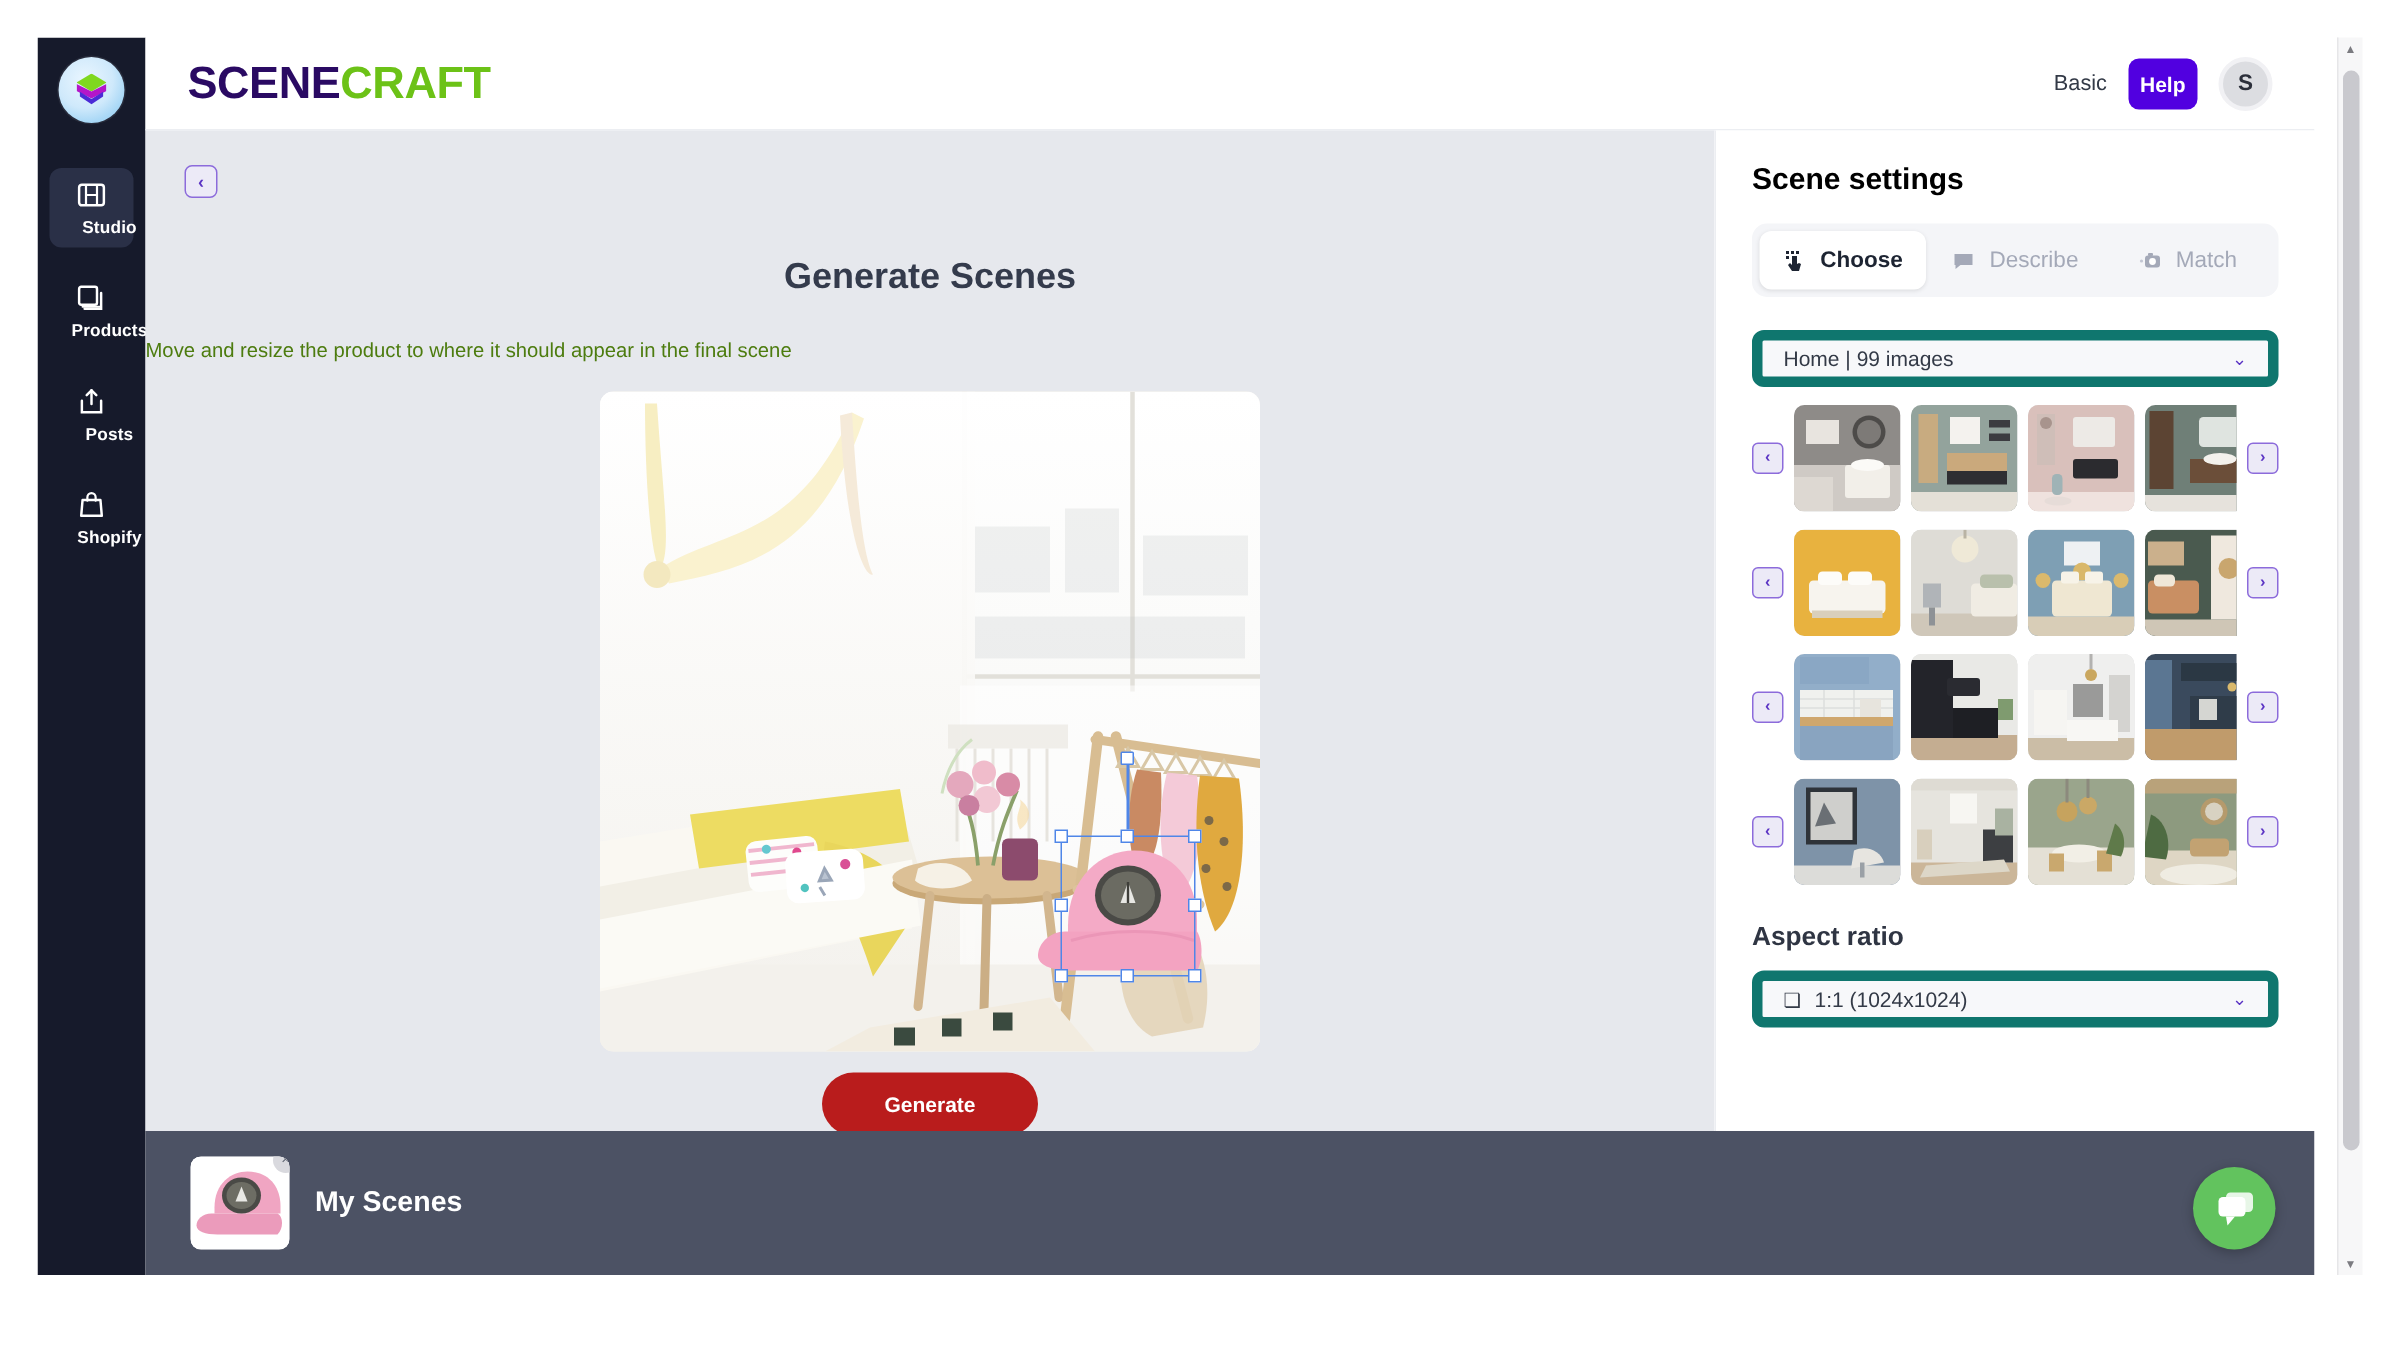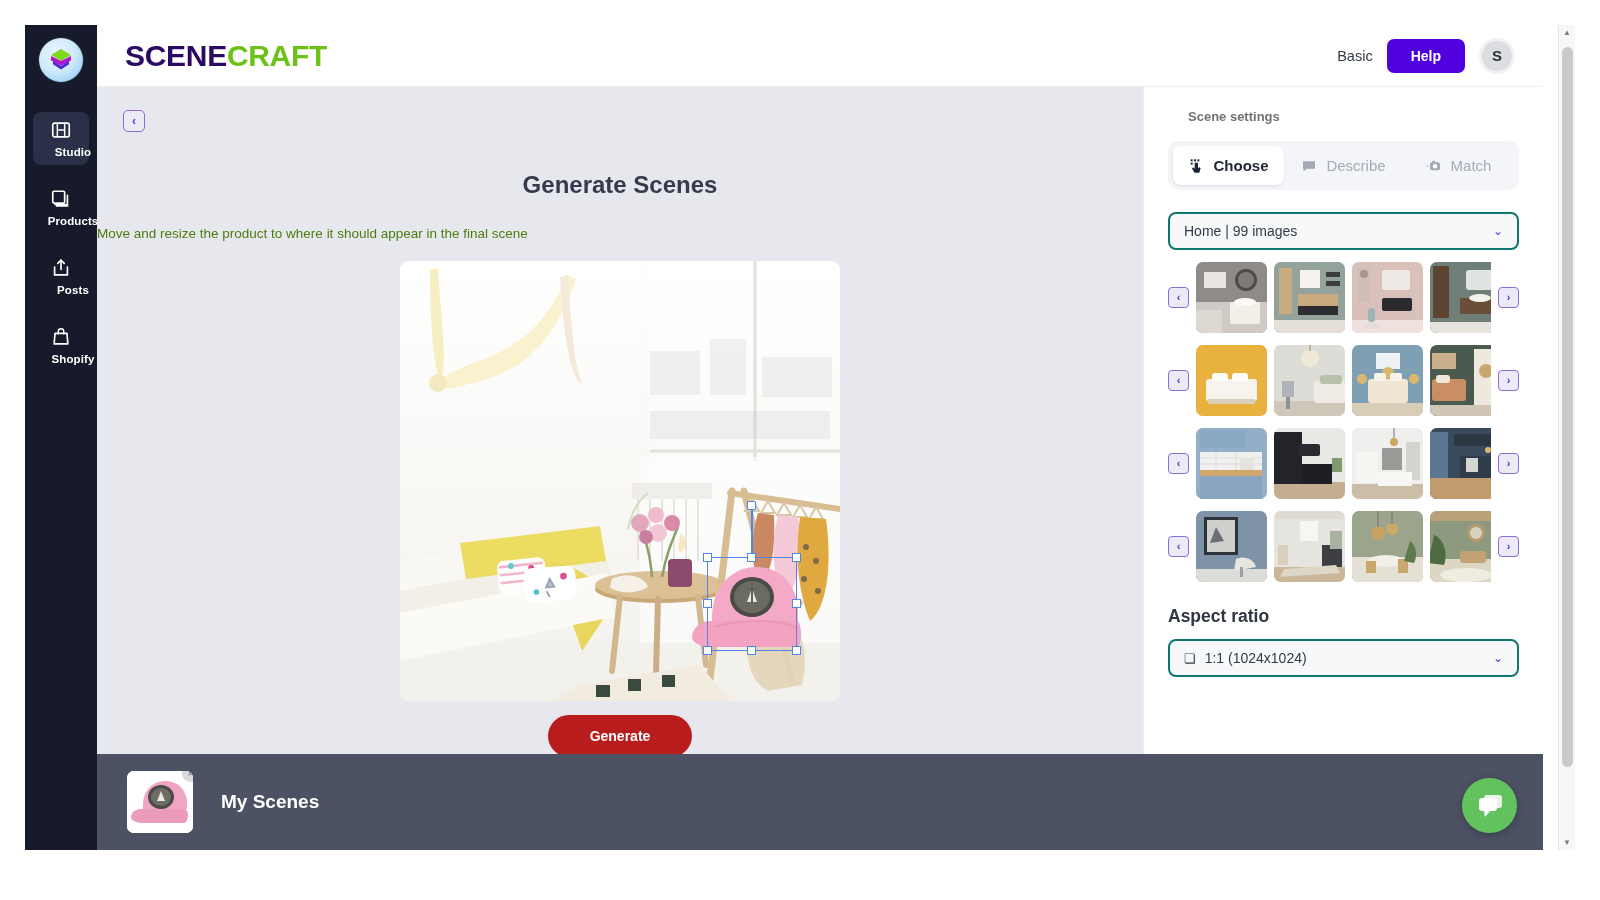"Help" .help-btn { padding: 9px 24px -> 9px 8px }
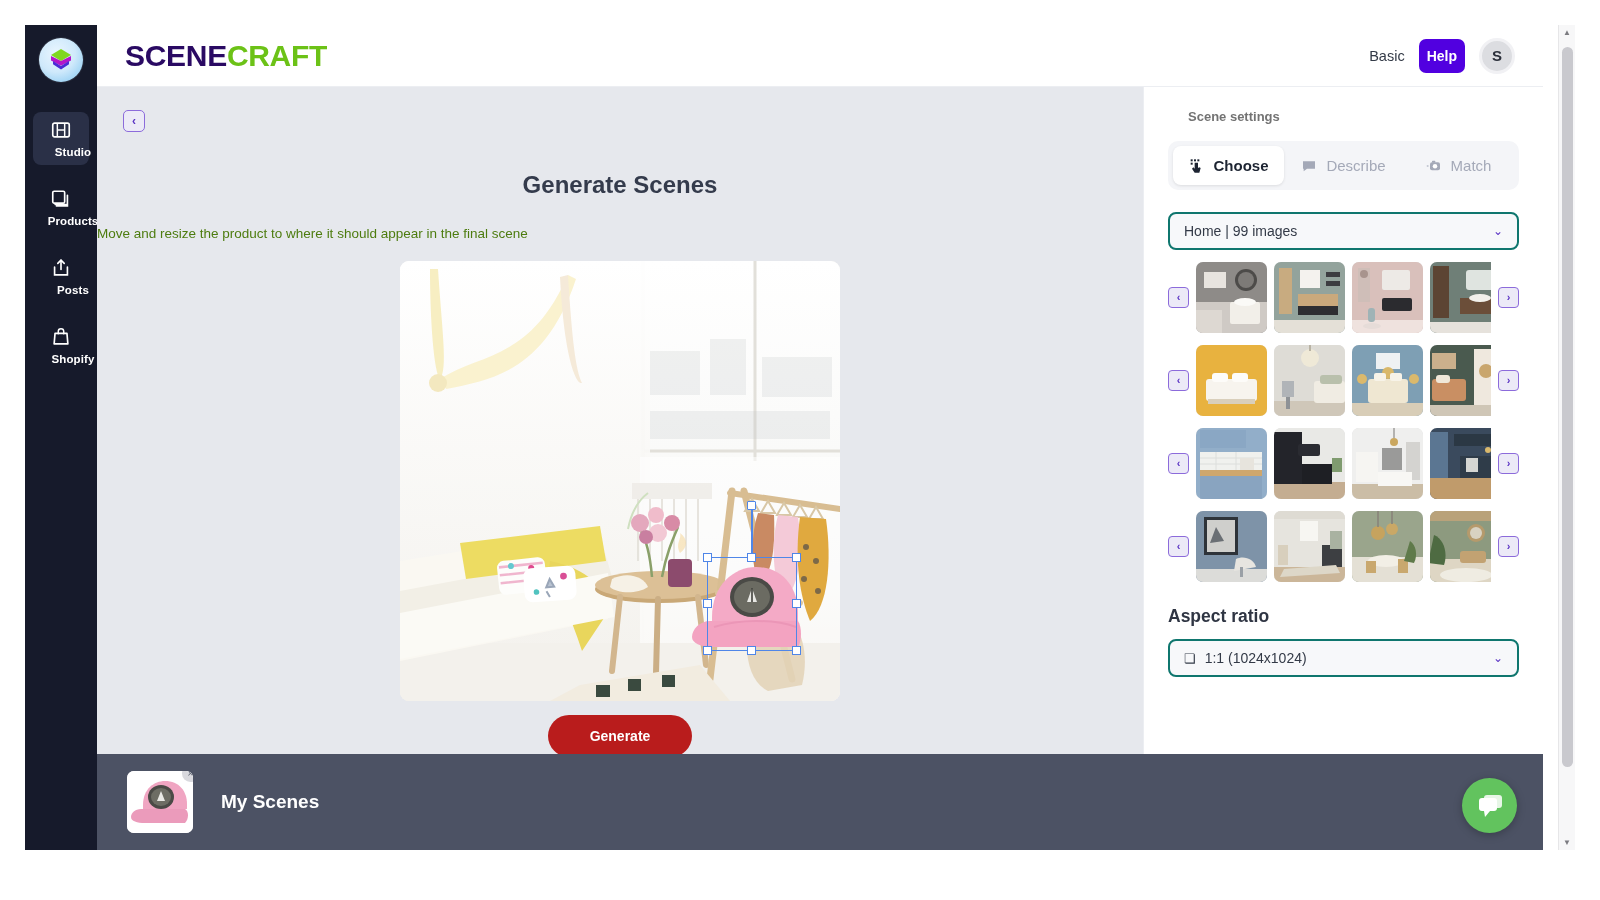"Scene settings" .panel-title { color: #737373 -> #000000; font-size: 13px -> 20px; margin-left: 20px -> none }
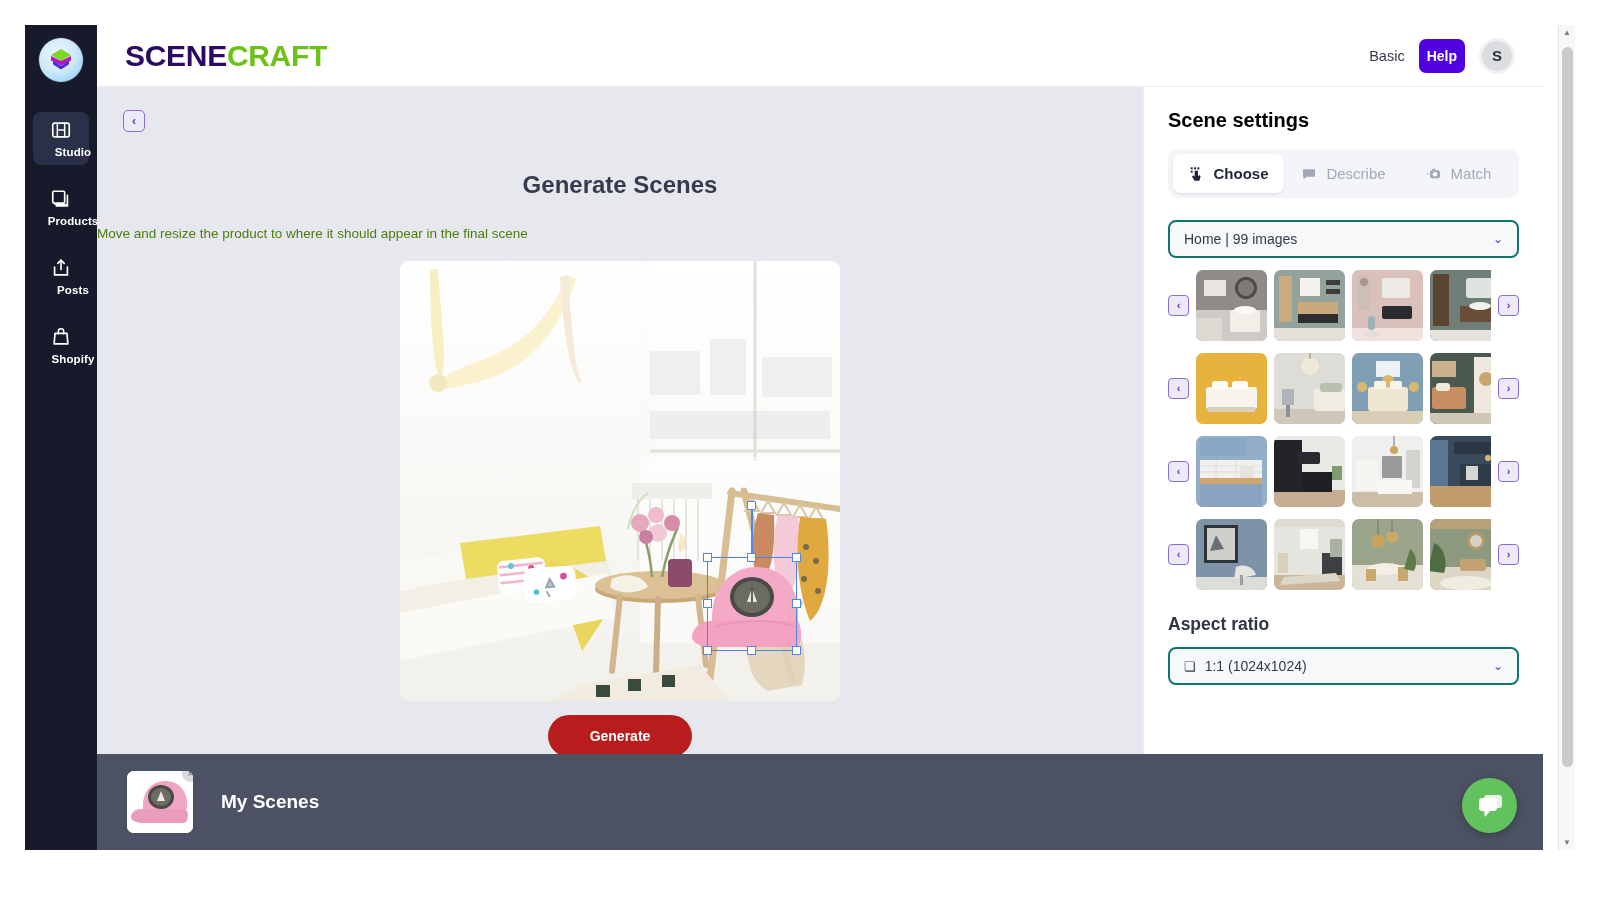"Home | 99 images" .select-box { border: 2px solid #0f766e -> 7px solid #0f766e }
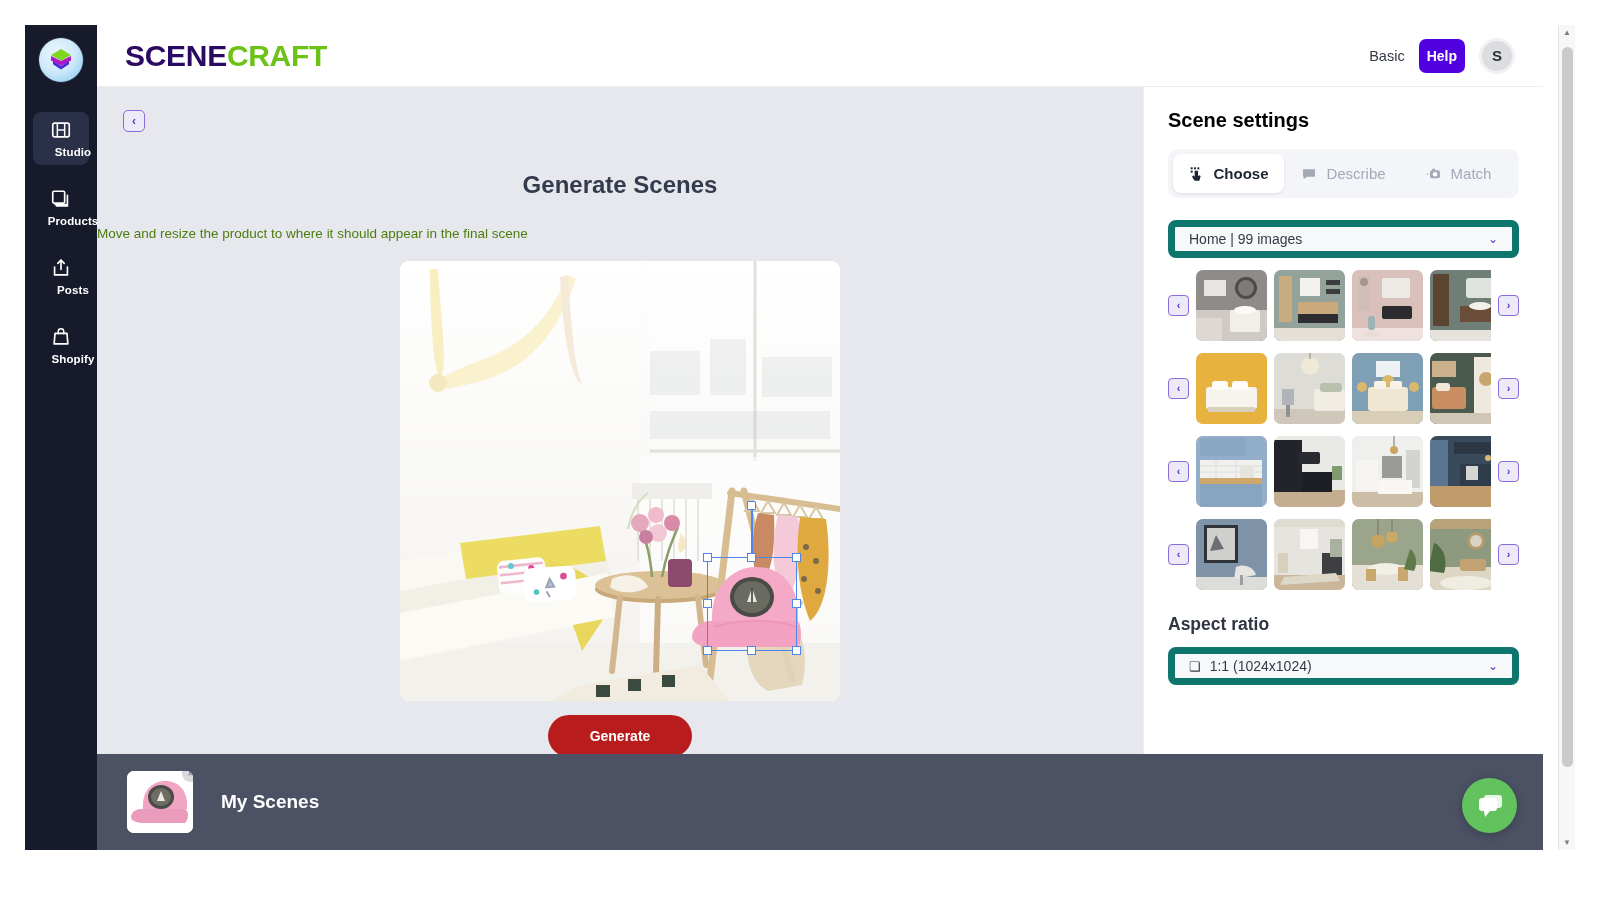"My Scenes" .scenes-label { margin-left: 28px -> 17px }
